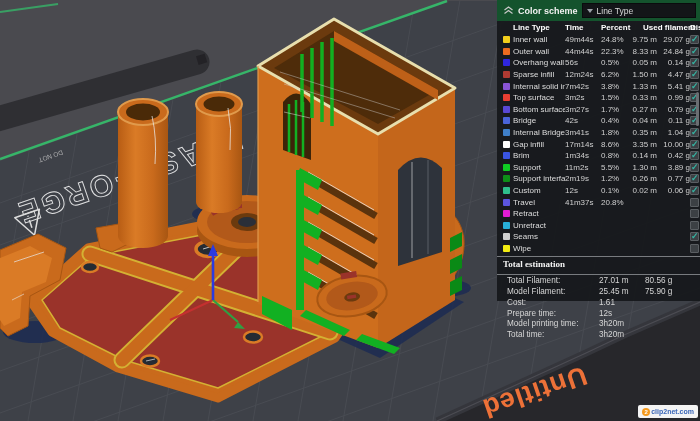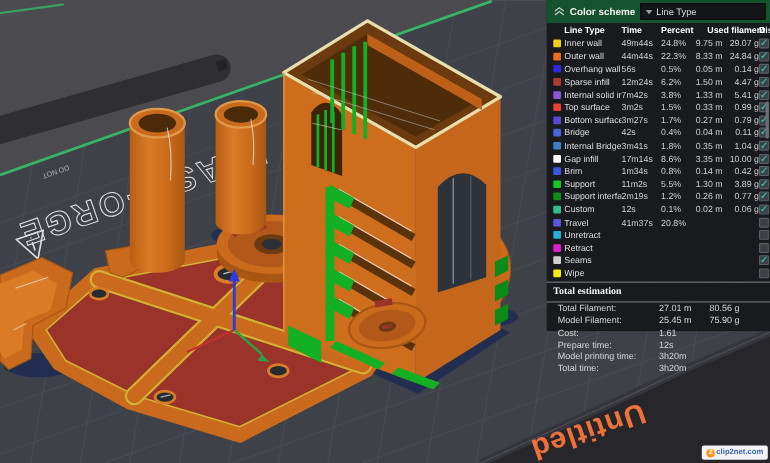"Unretract" div.trow { order: before "Retract" -> after "Retract" }
